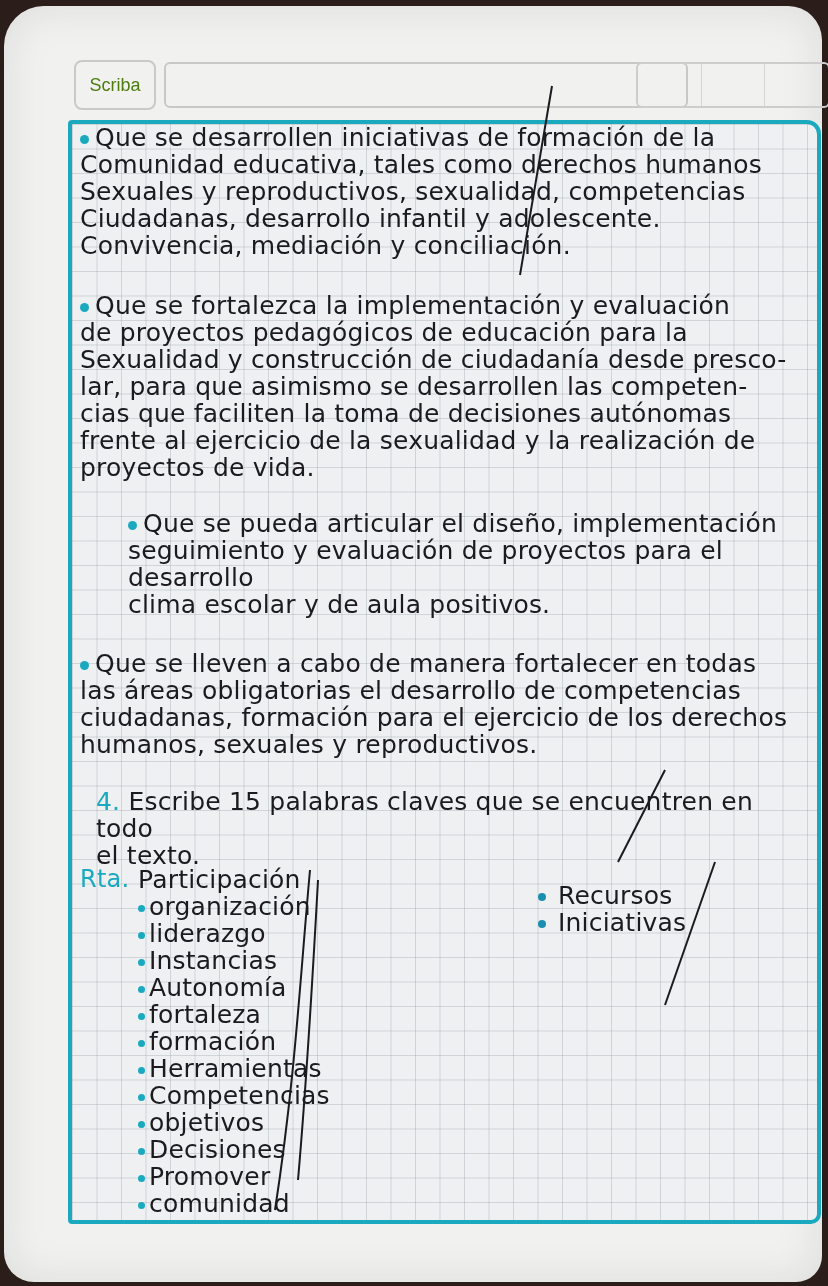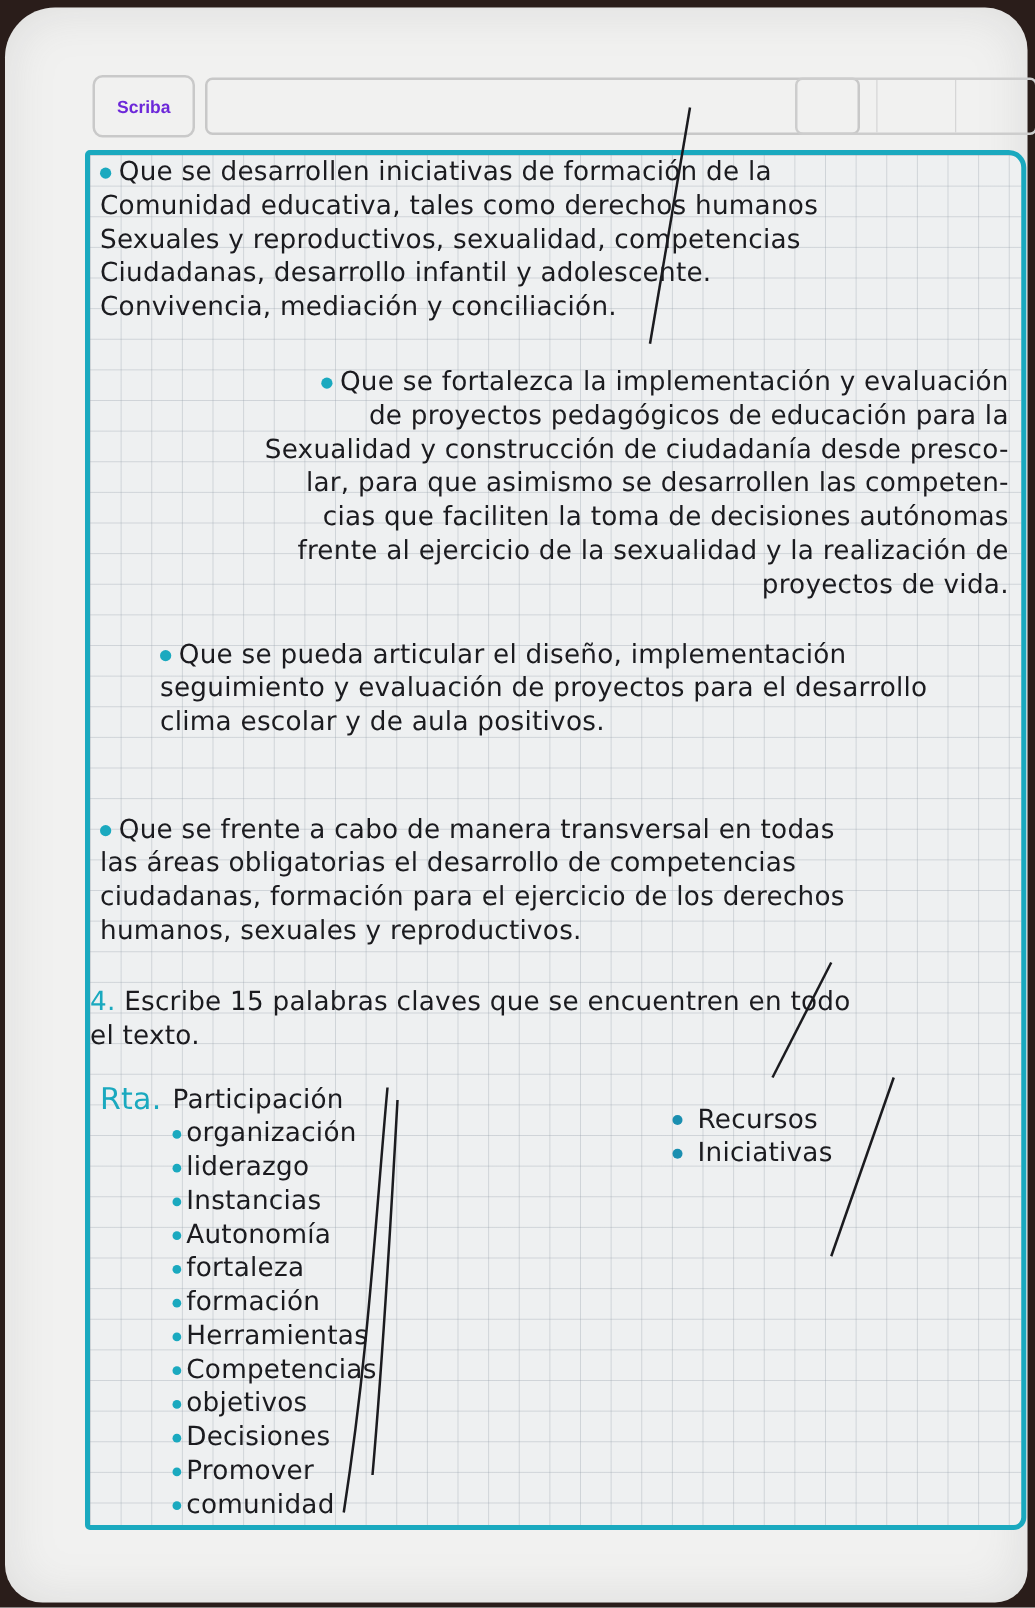"Scriba" .brand-box { color: #6d28d9 -> #4d7c0f; font-size: 14px -> 18px; font-weight: bold -> normal }
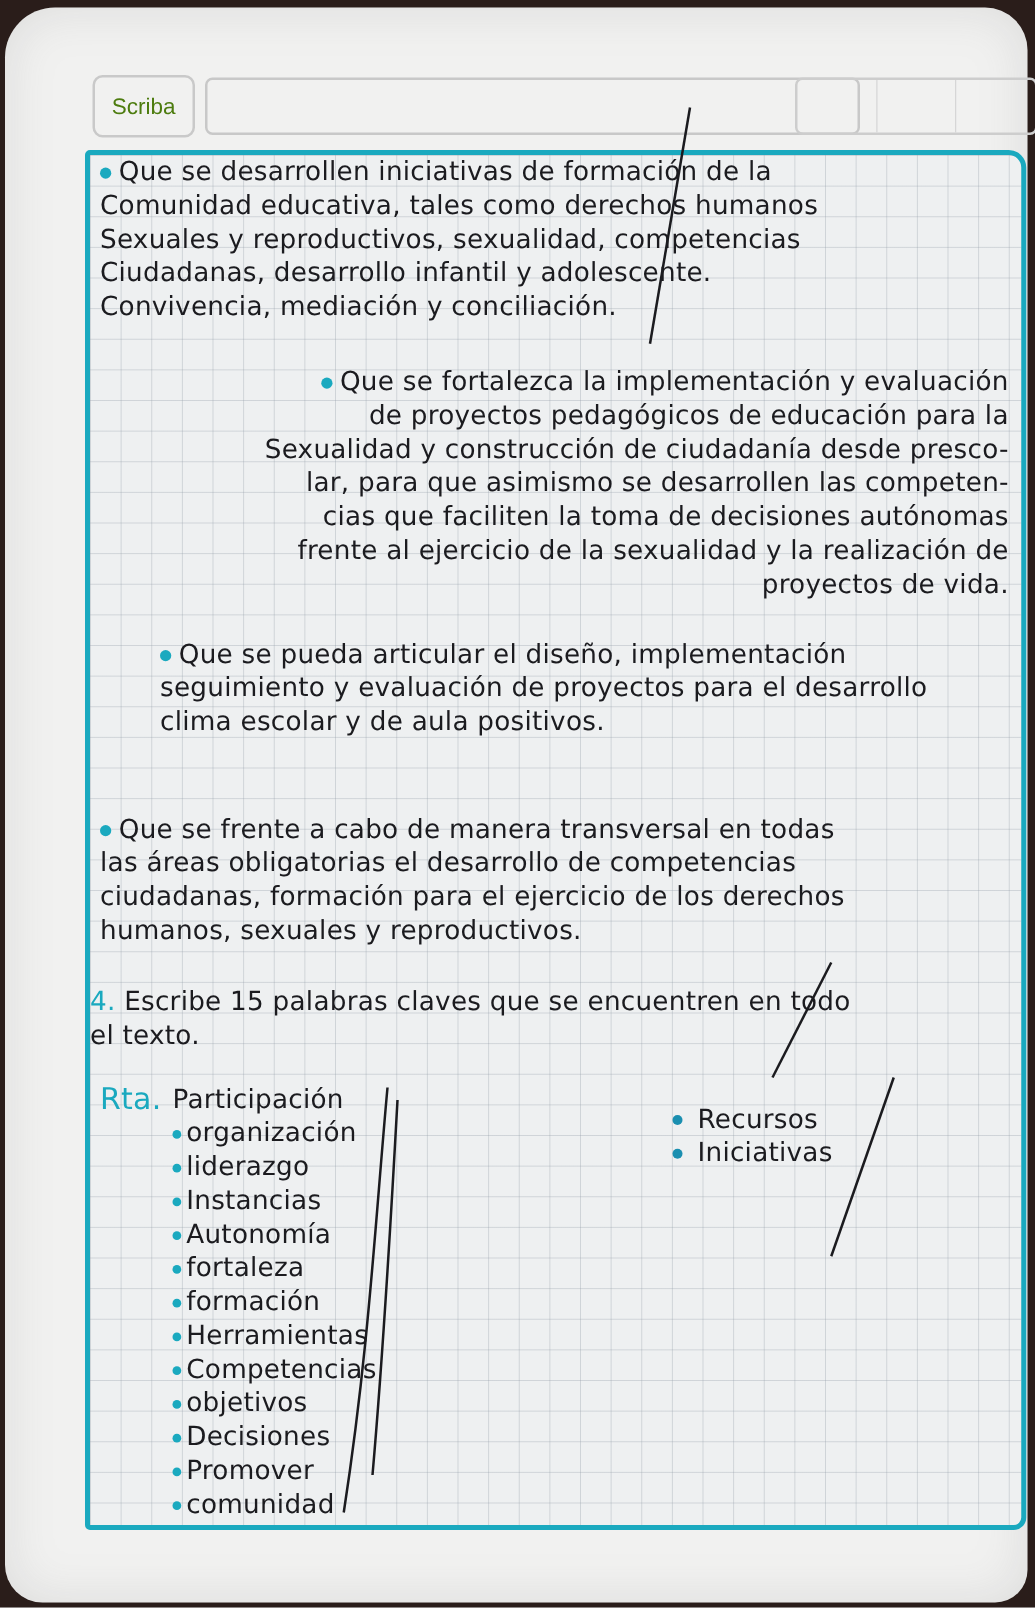"Que se desarrollen iniciativas de" .hand { font-size: 21px -> 25px }
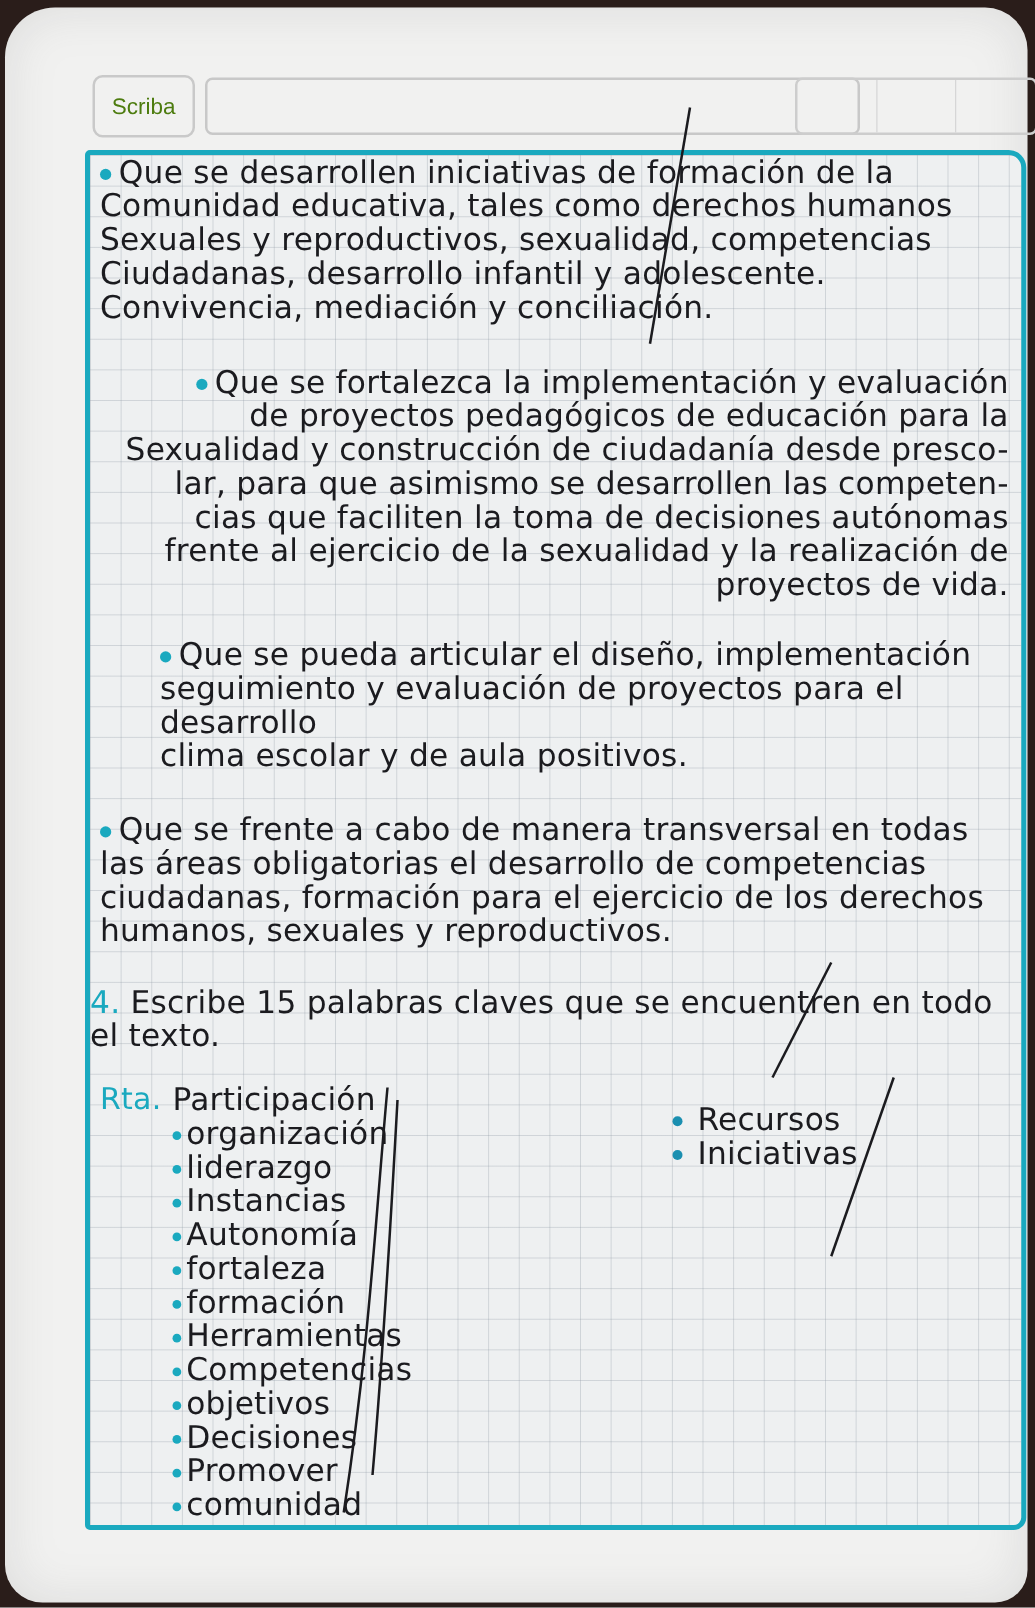"Que se fortalezca la implementación" div.para { text-align: right -> none }
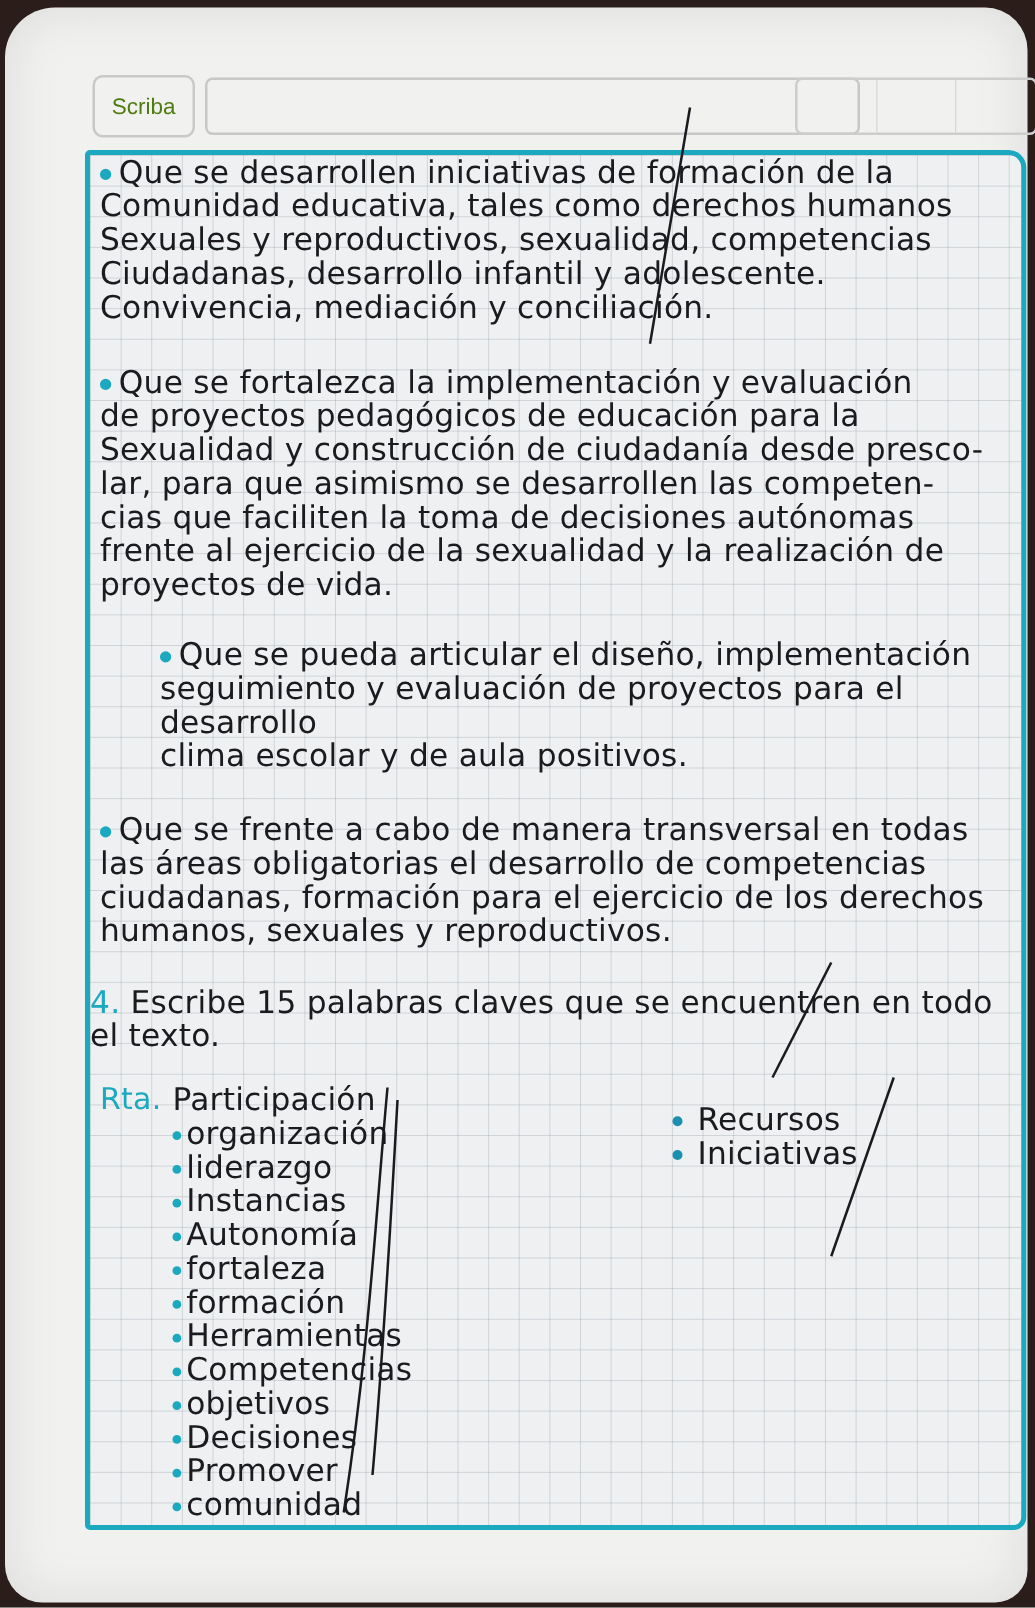"Que se frente a cabo" span { text: frente a cabo de manera transversal -> lleven a cabo de manera fortalecer }
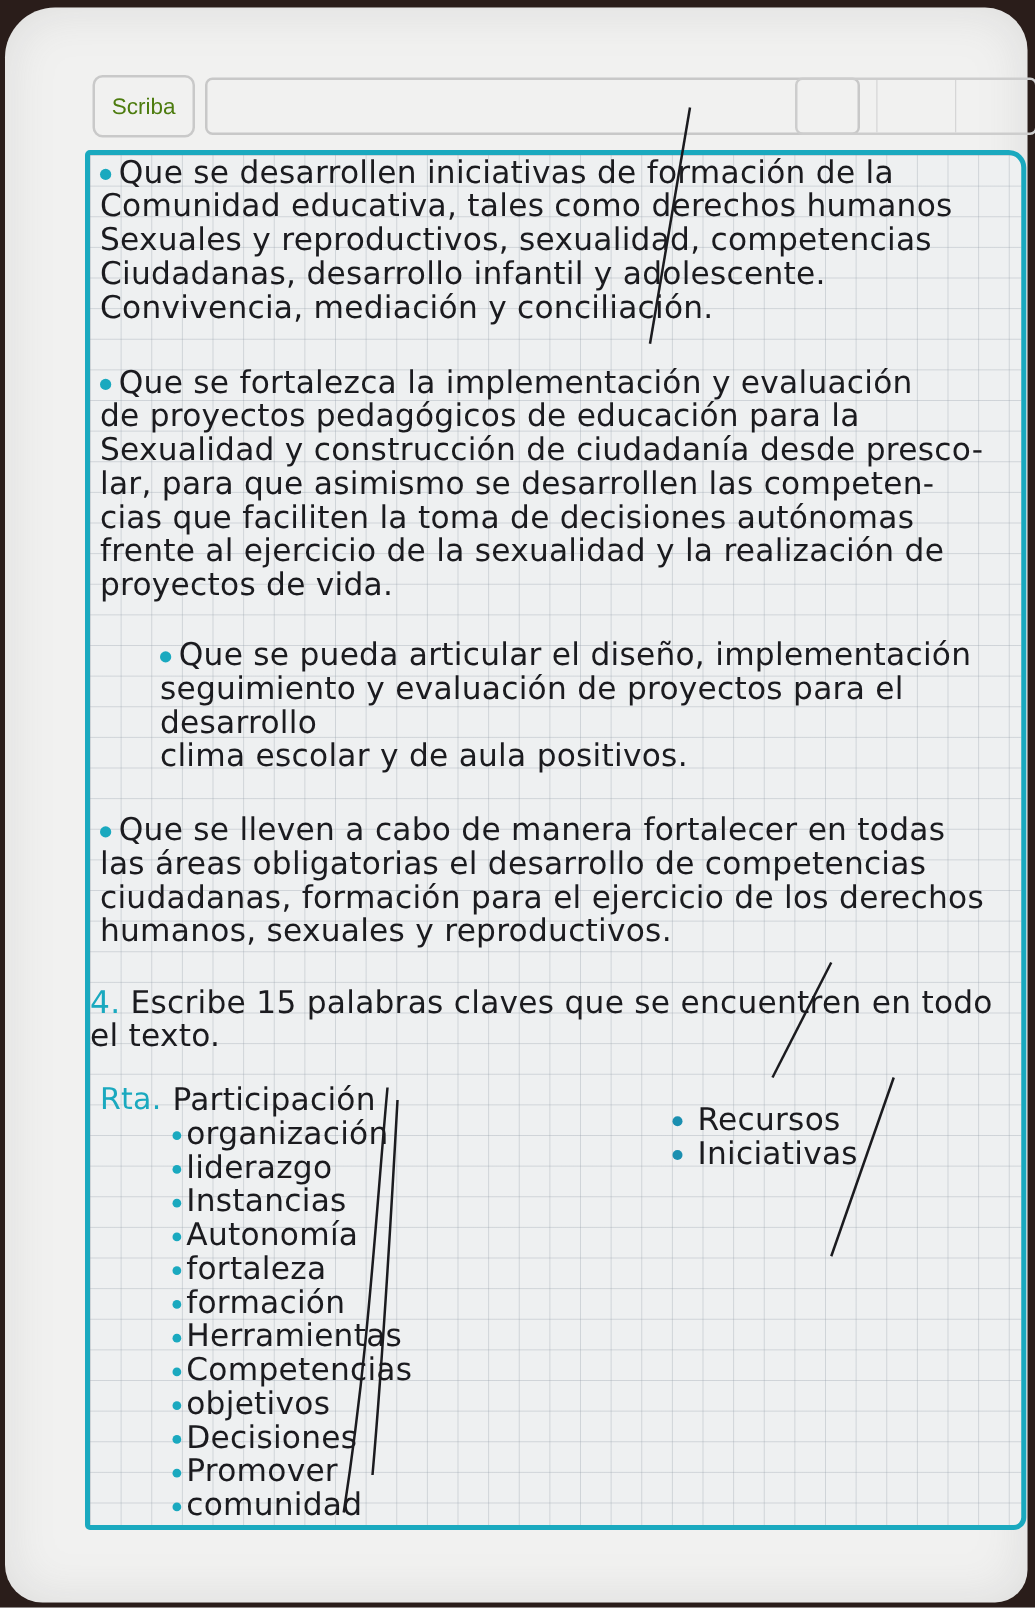"4. Escribe 15 palabras claves" .q4 { left: 0 -> 24px }
